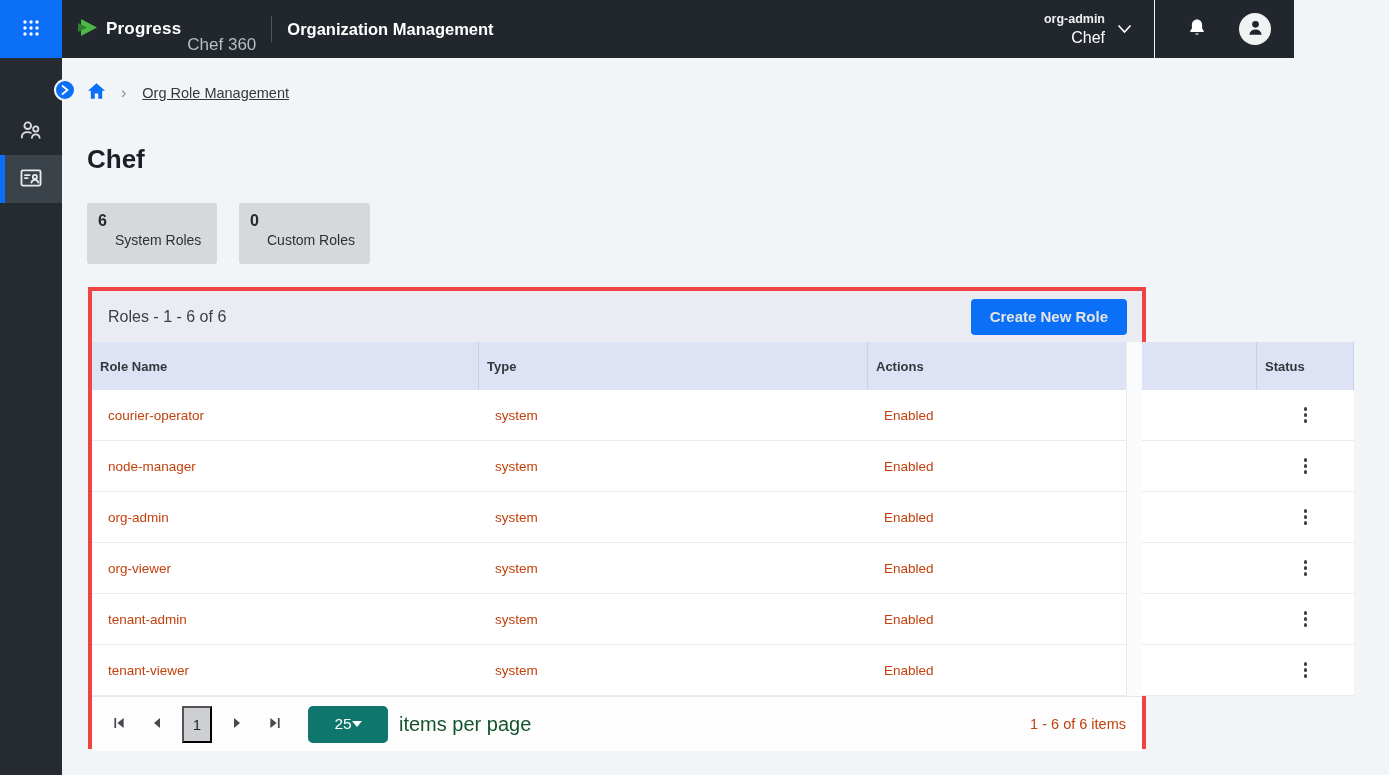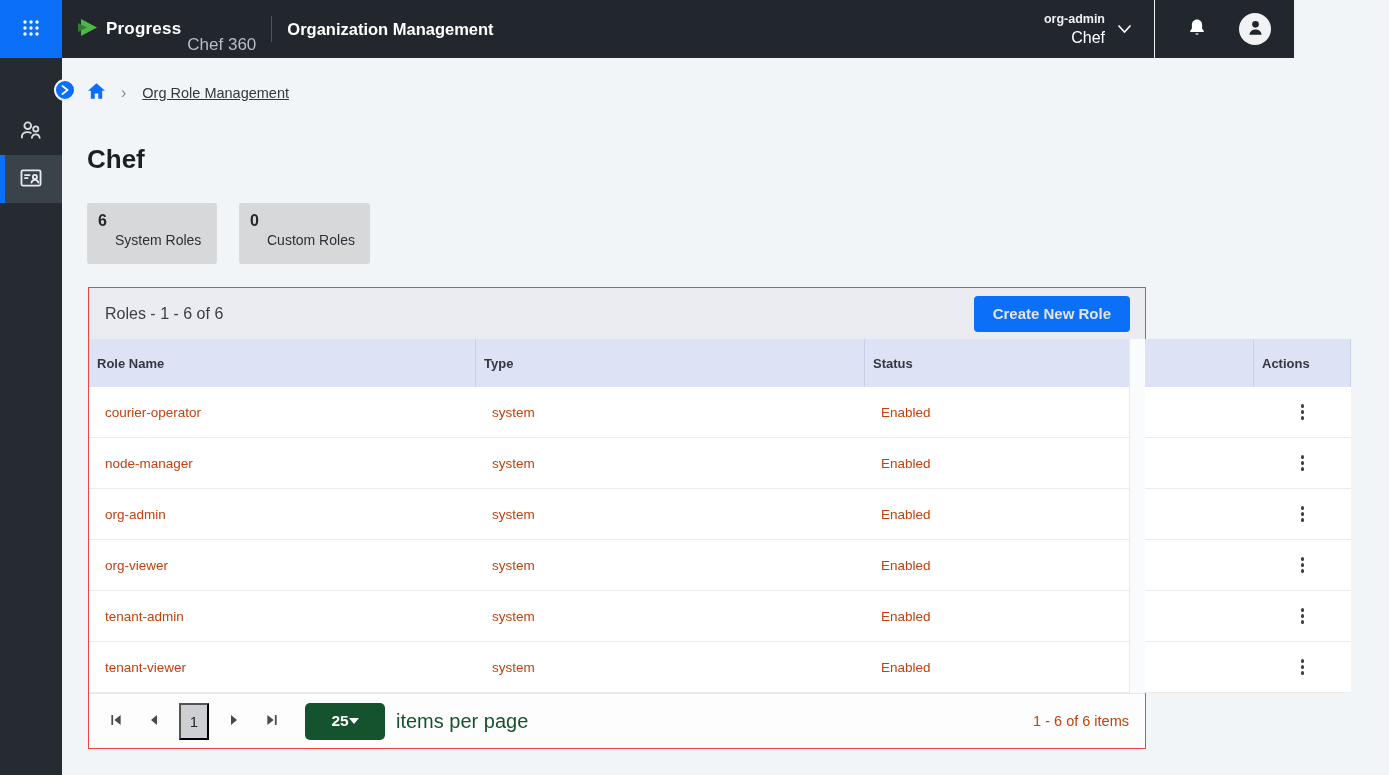"Roles - 1 - 6" .panel { border: 1px solid #ef4444 -> 4px solid #ef4444 }
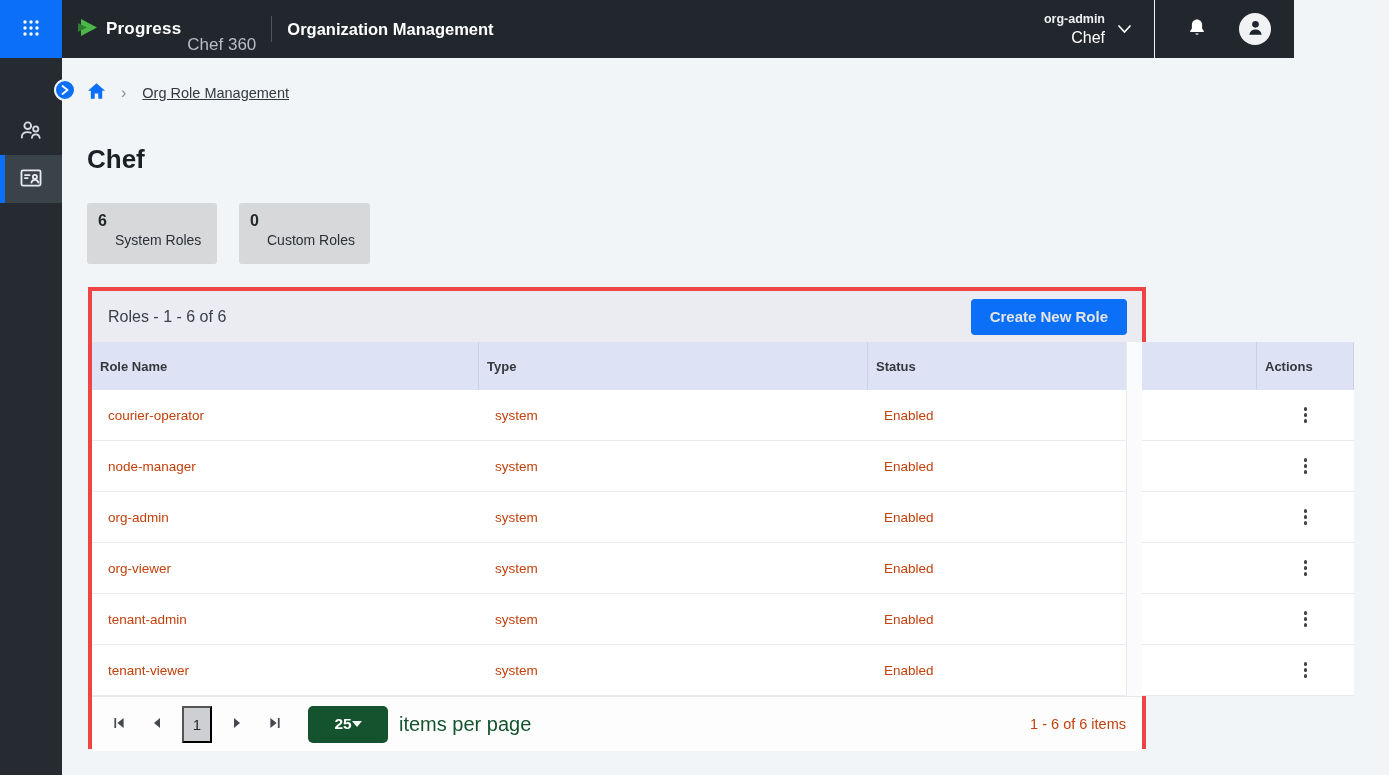"Status" div.th { order: before "Actions" -> after "Actions" }
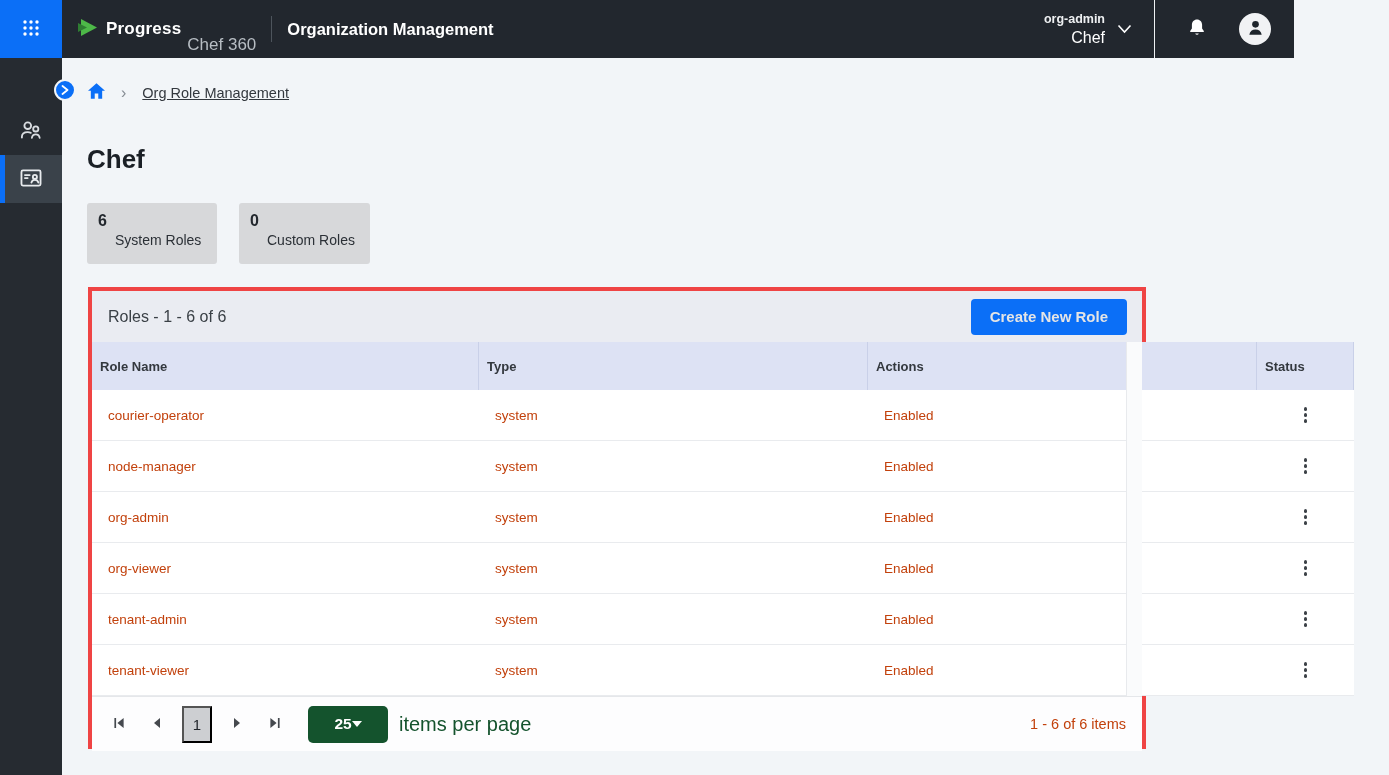"25" .page-size-select { background: #14532d -> #0f766e; font-weight: bold -> none }
